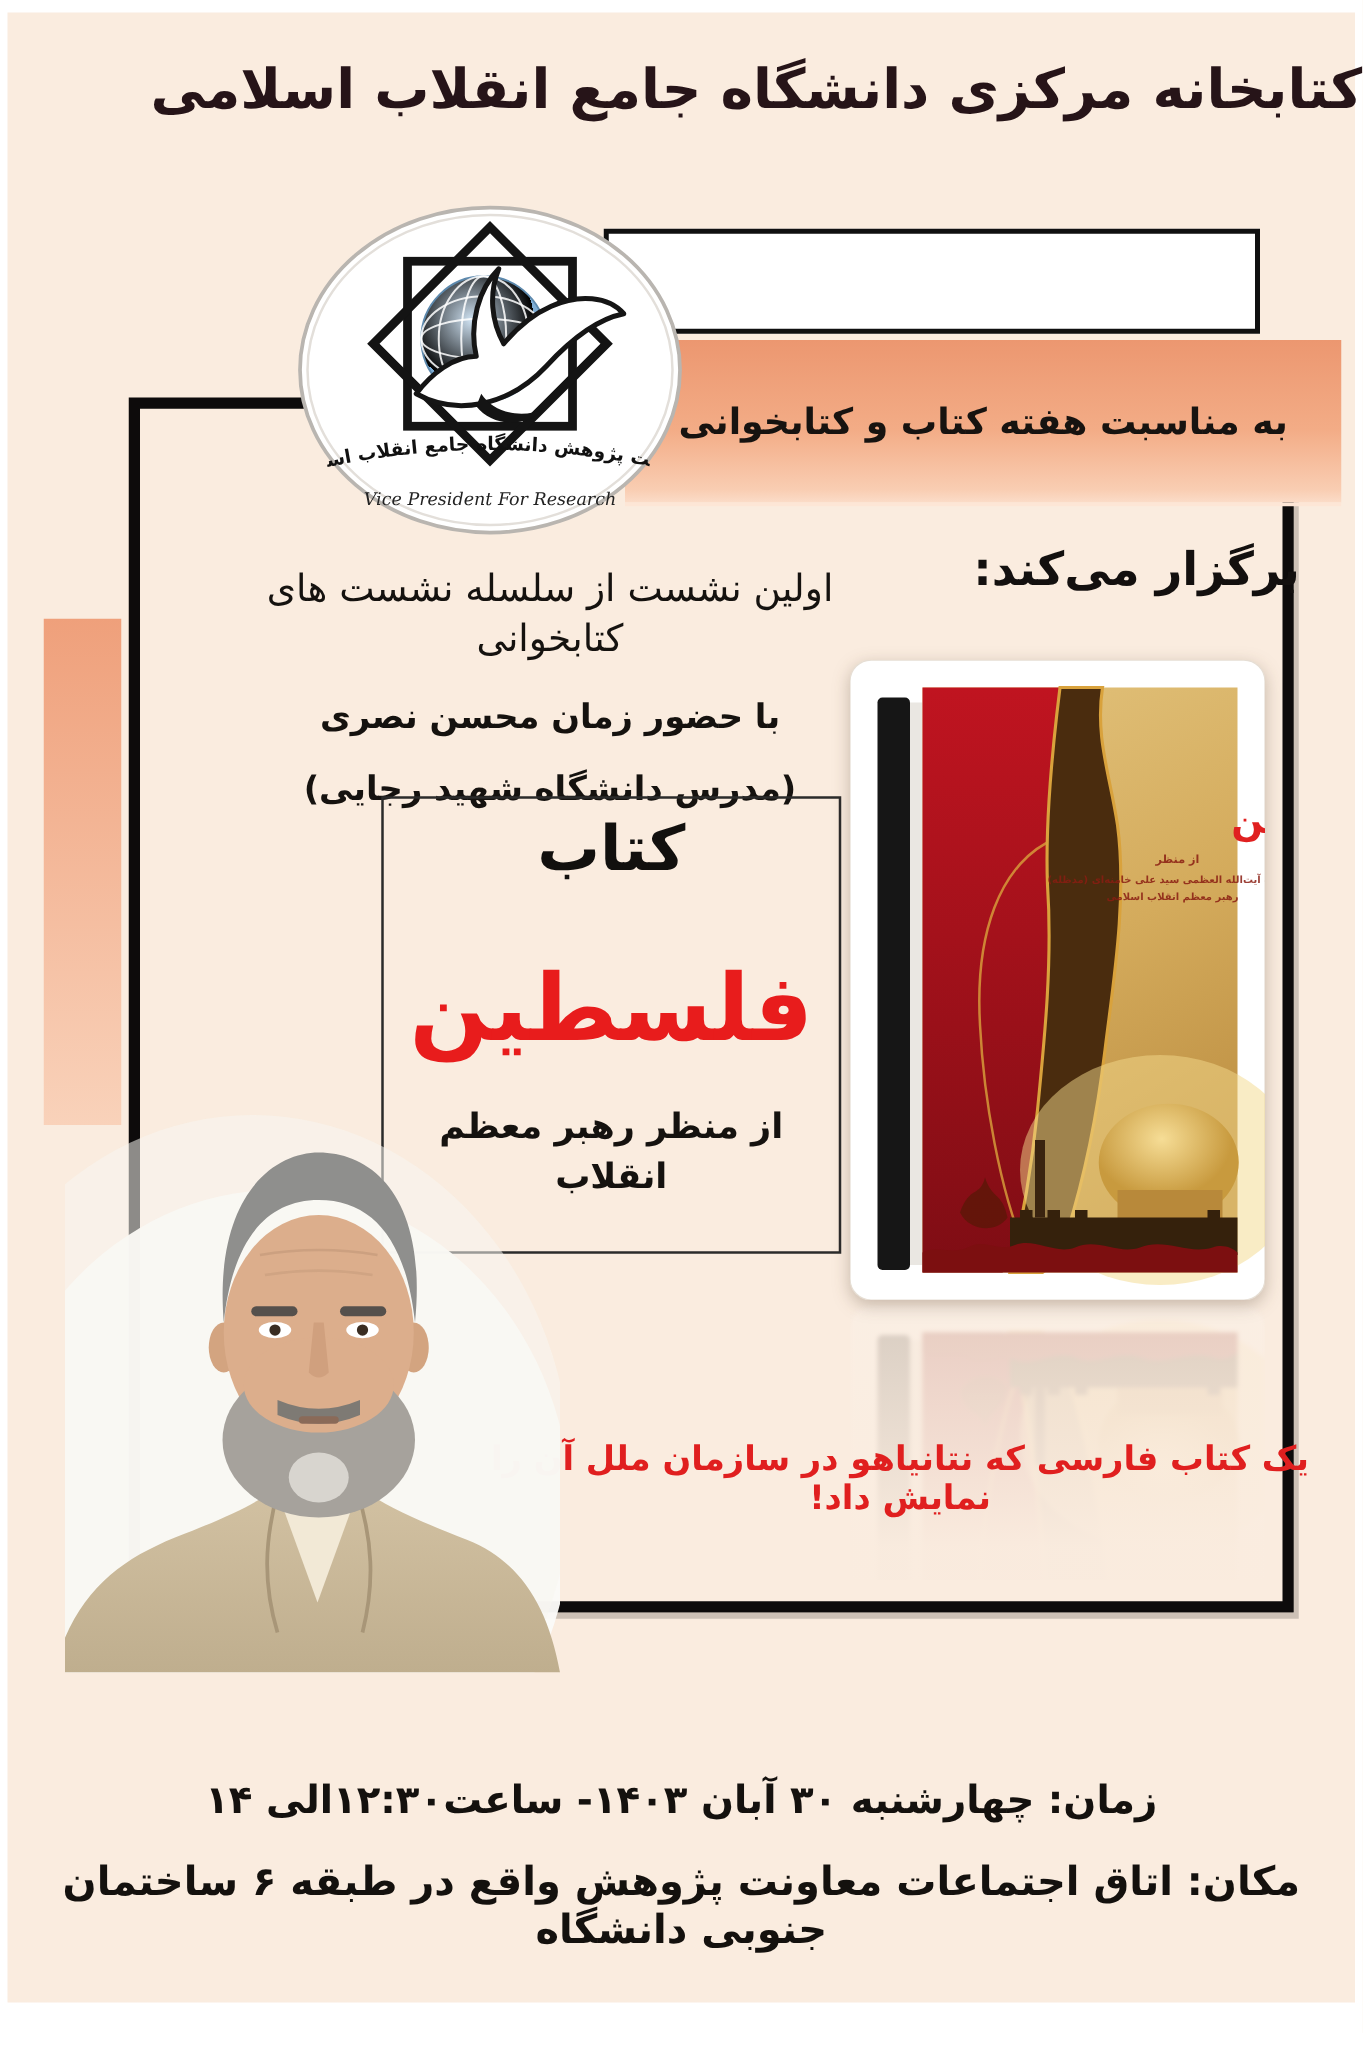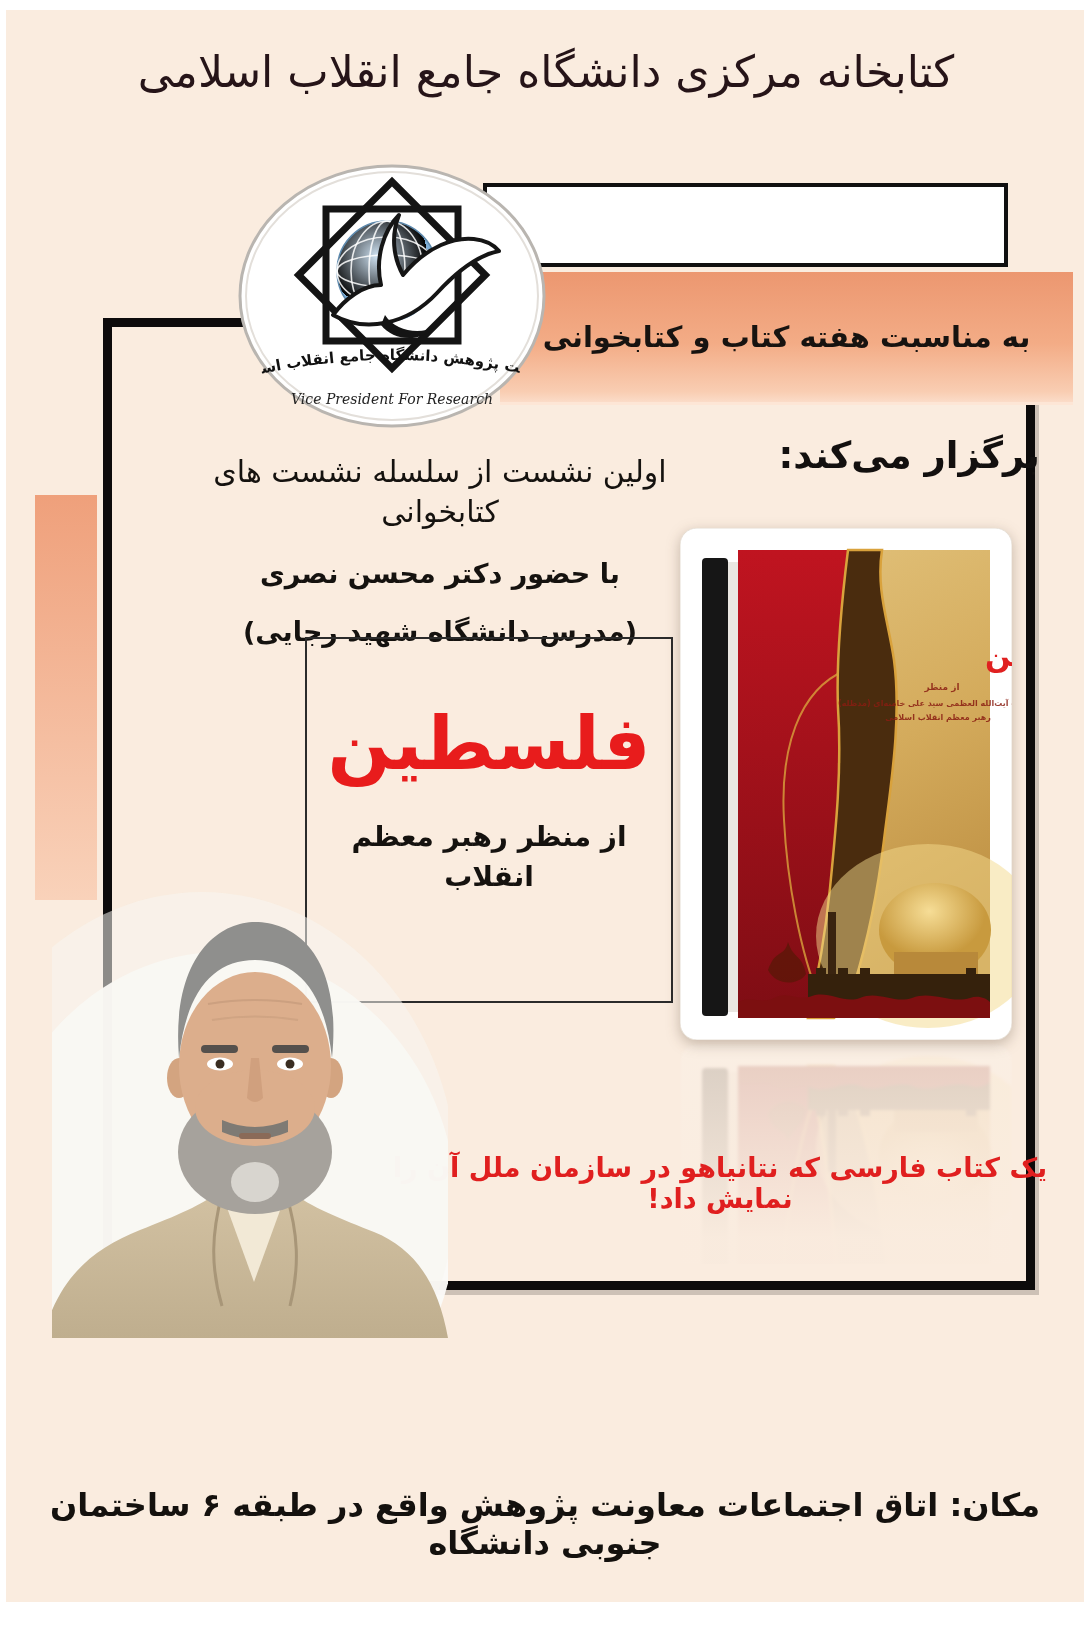"کتابخانه مرکزی دانشگاه جامع انقلاب" .title { font-weight: 400 -> 700; text-align: center -> right }
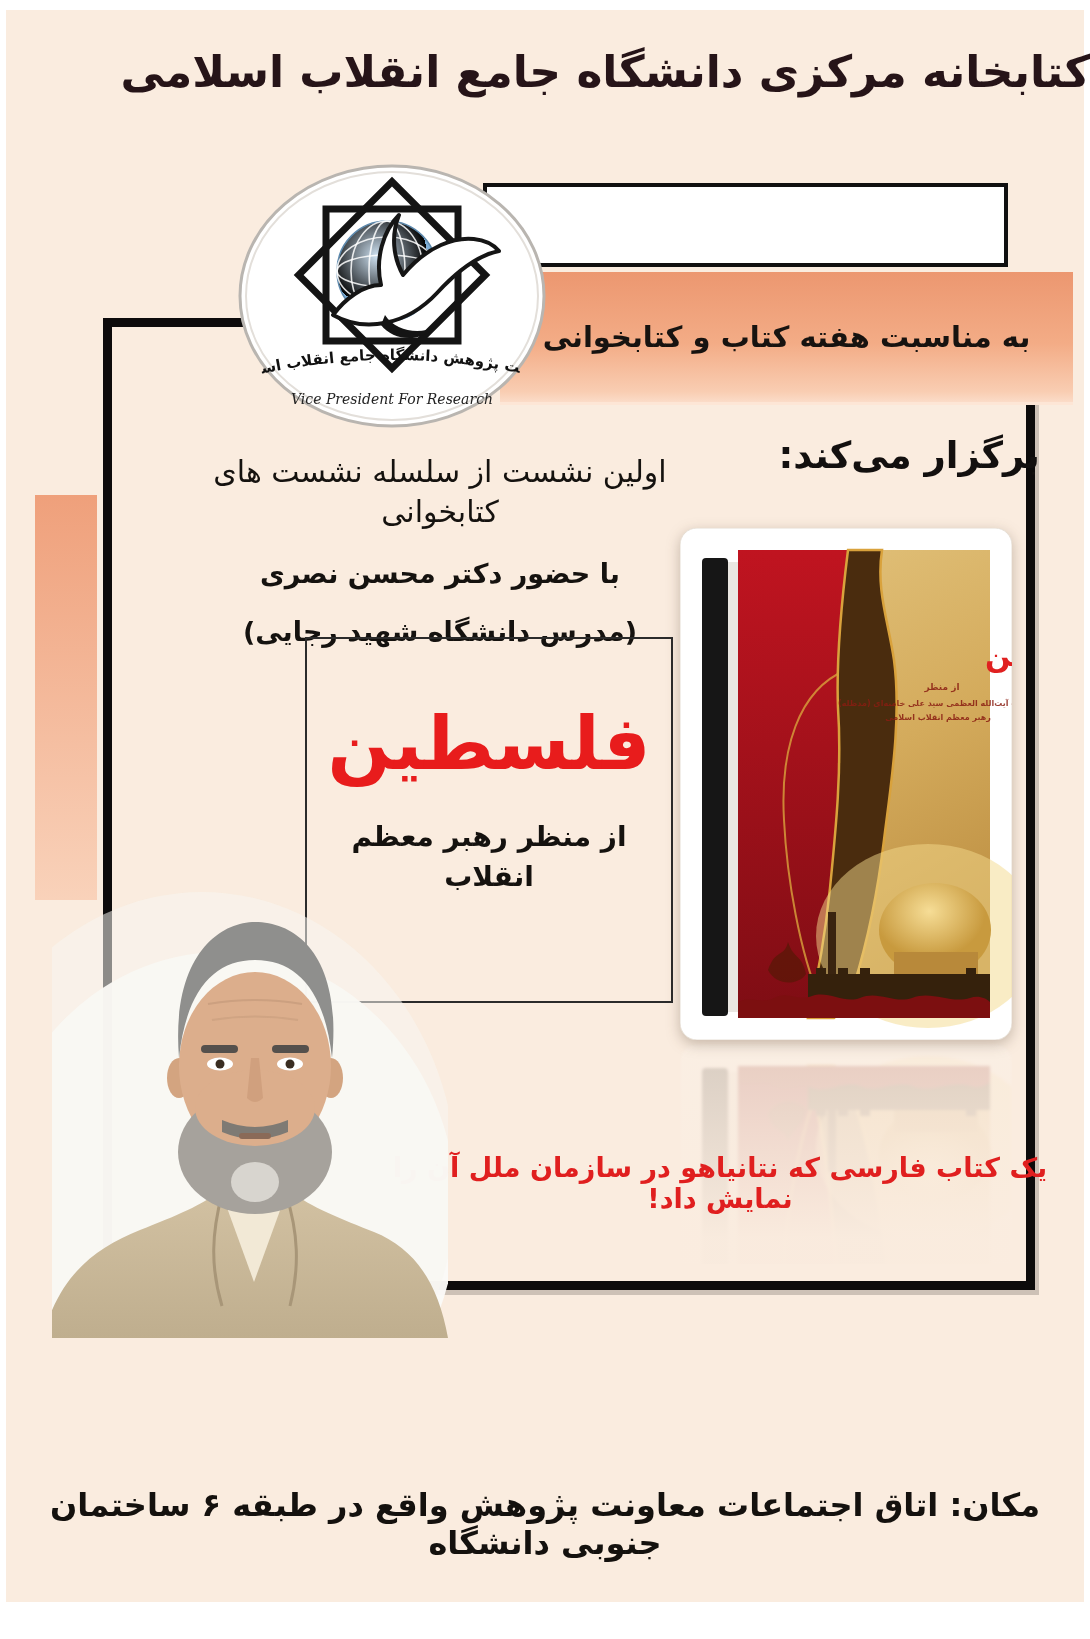"با حضور دکتر محسن نصری" div.l2 { text: دکتر -> زمان }
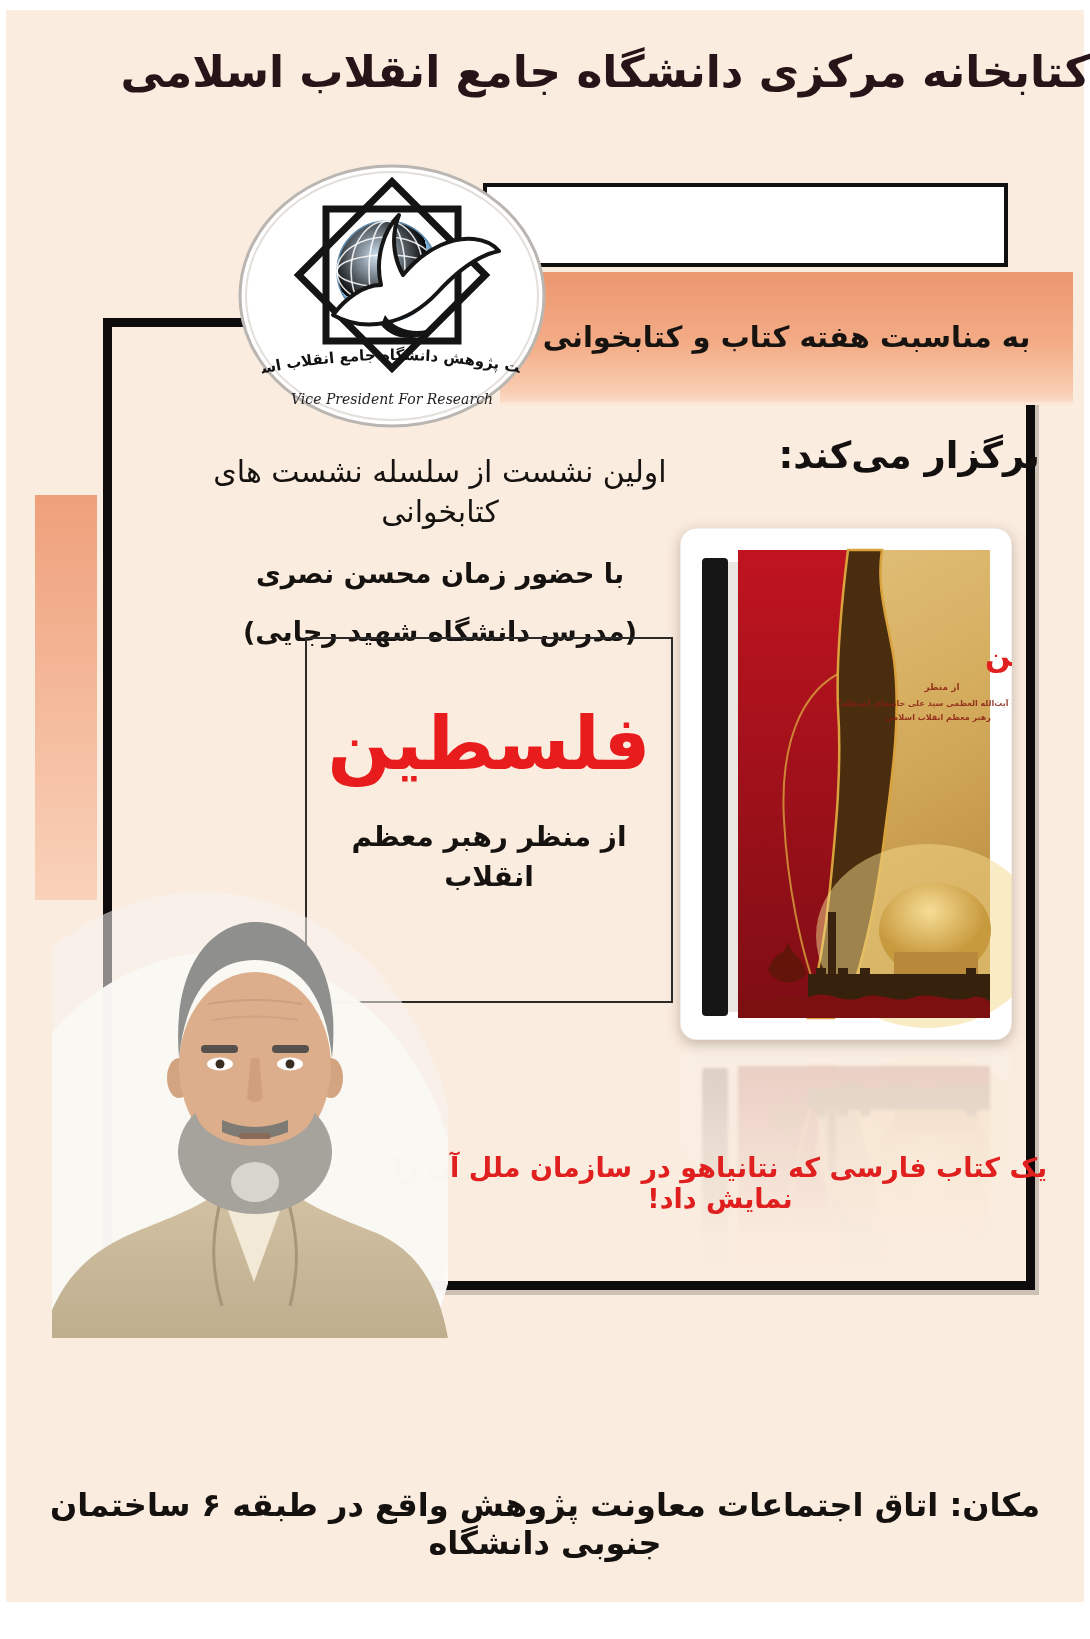"کتاب" div.kicker { html: none -> <div>کتاب</div> }
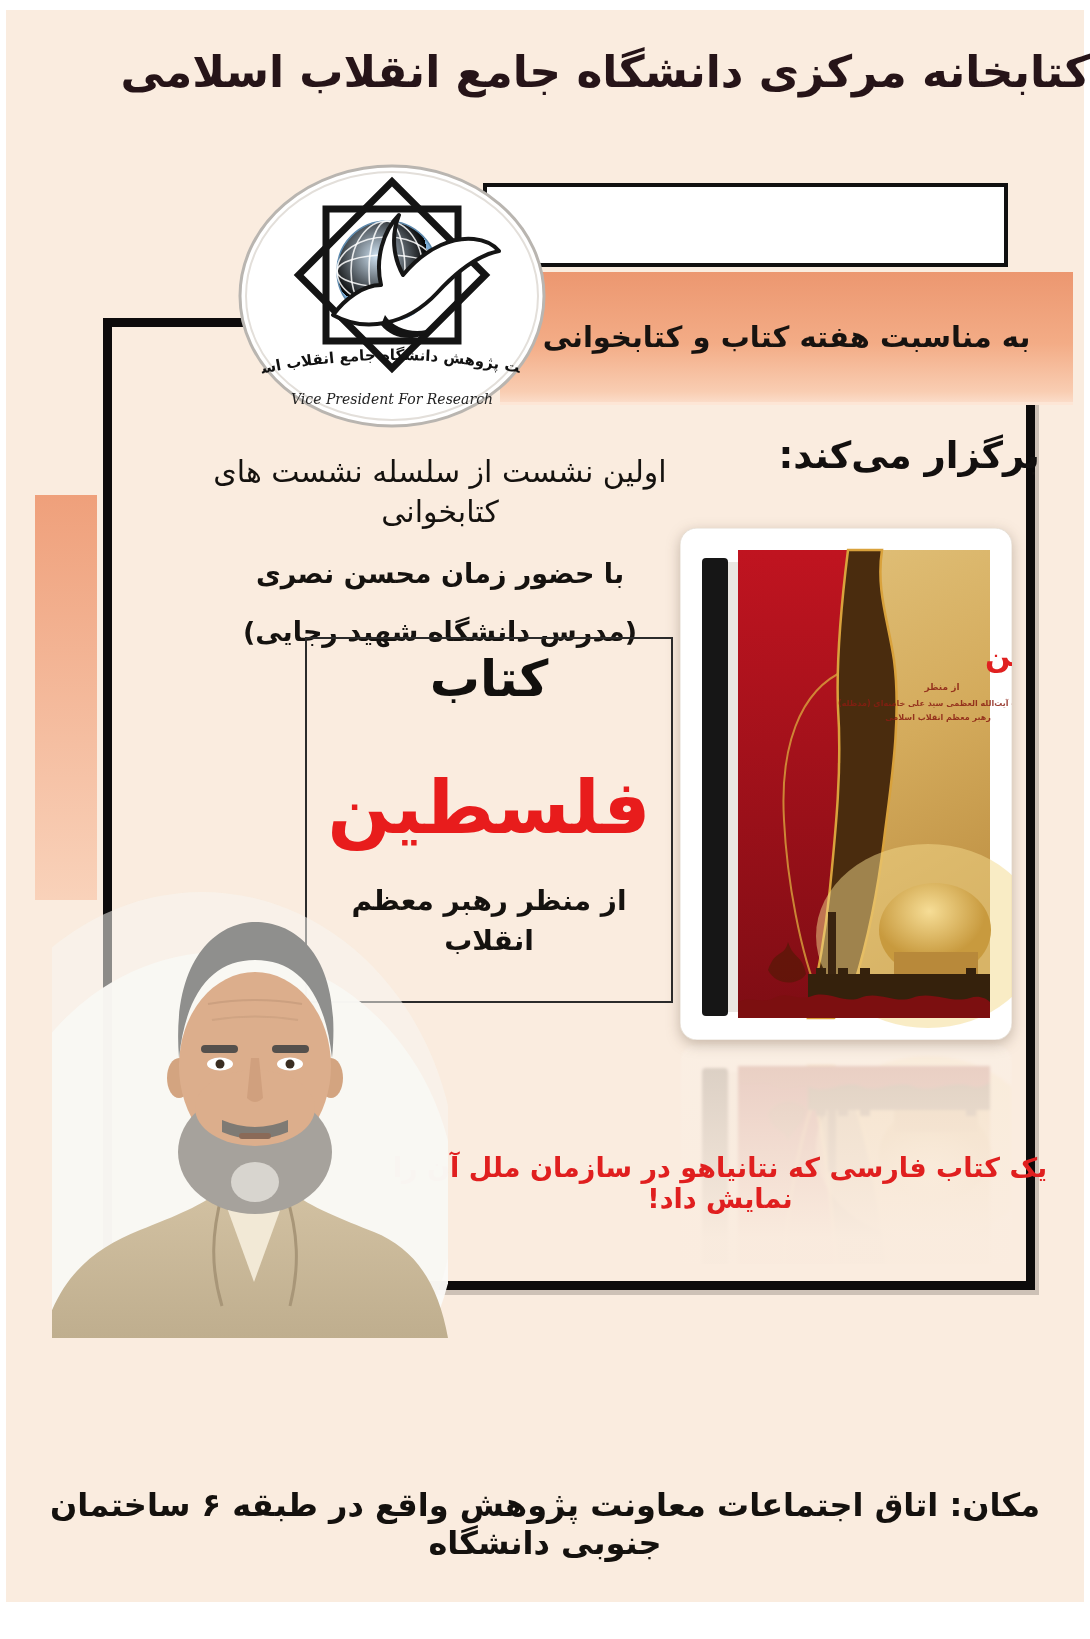"زمان: چهارشنبه ۳۰ آبان ۱۴۰۳-" div.footer-time { html: none -> <div>زمان: چهارشنبه ۳۰ آبان ۱۴۰۳- ساعت۱۲:۳۰الی ۱۴</div> }
